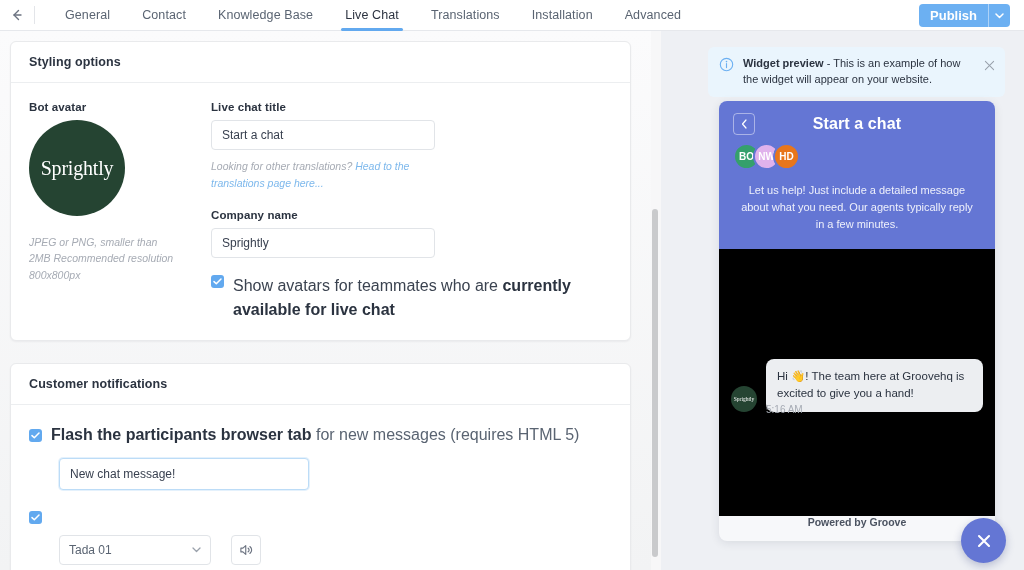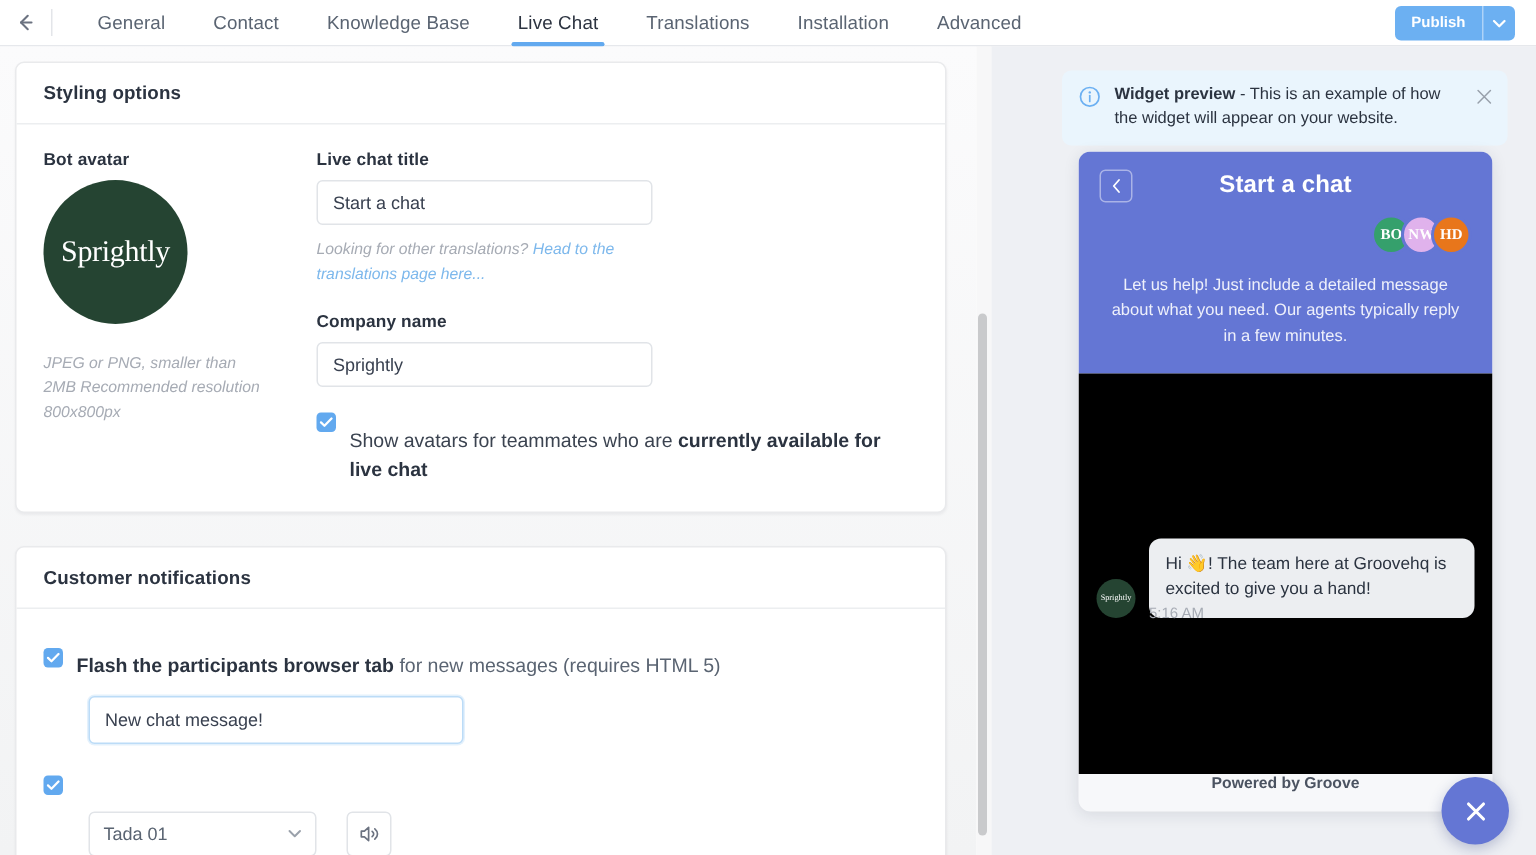"Publish" .publish-label { font-size: 10px -> 13px }
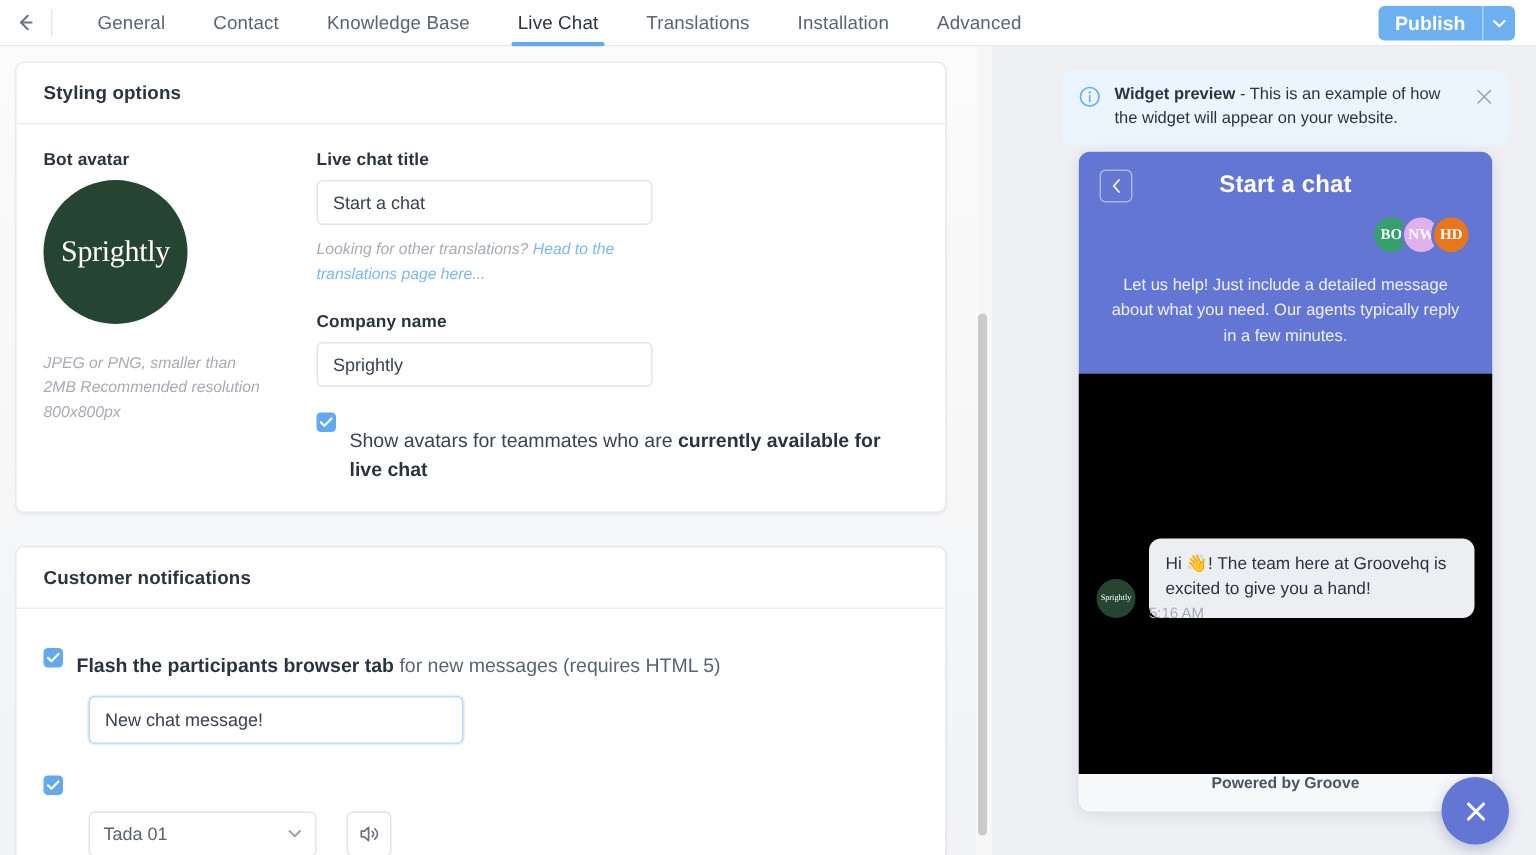"BO" .w-avatars { font-family: Liberation Serif, serif -> none; justify-content: flex-end -> flex-start }
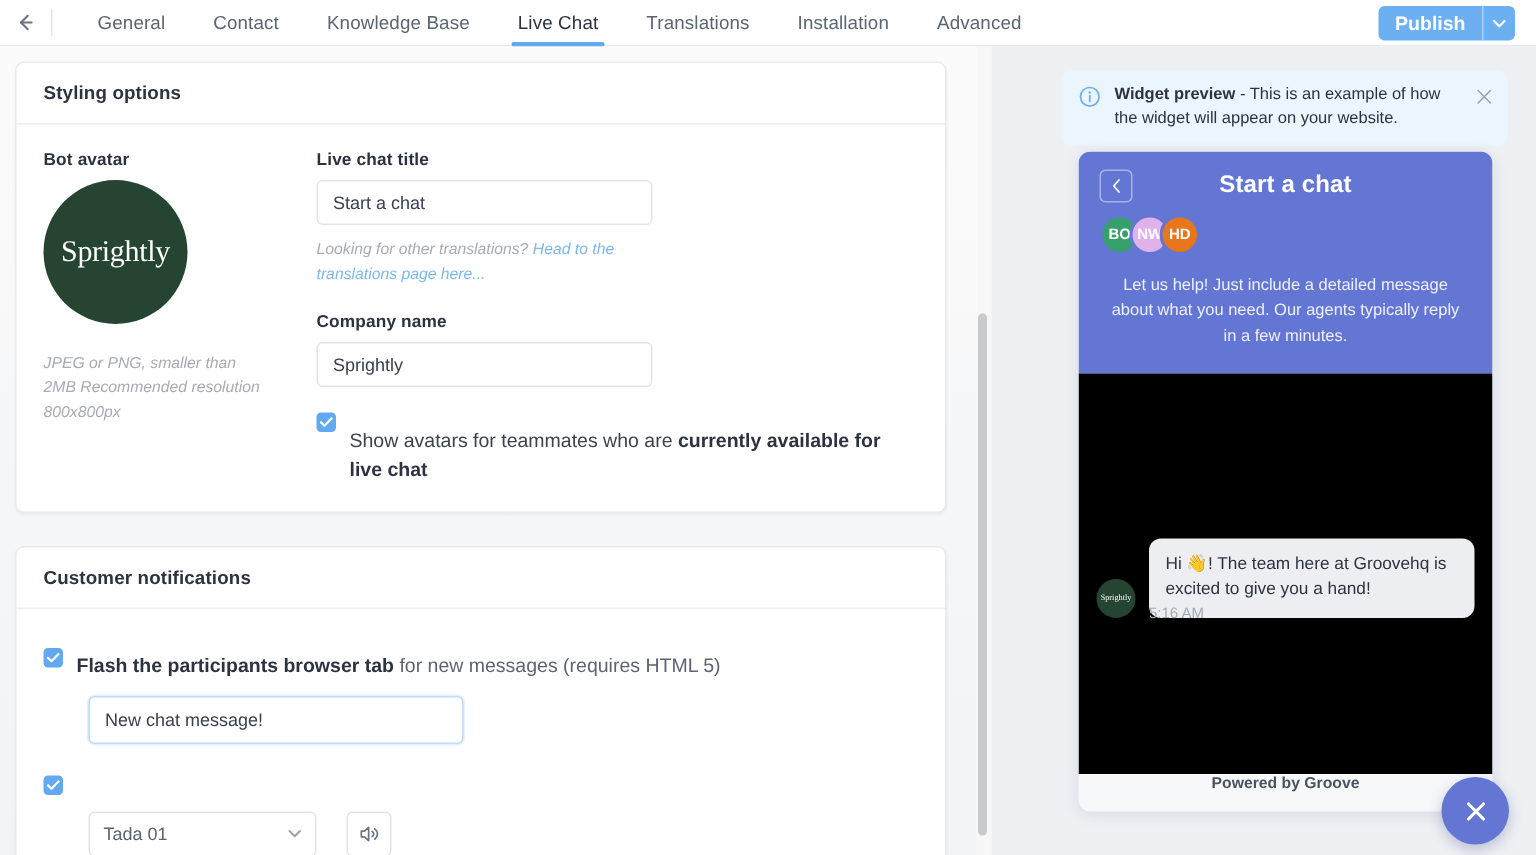"Show avatars for teammates who" .check-text { font-size: 13px -> 16px; margin-top: 10px -> none }
